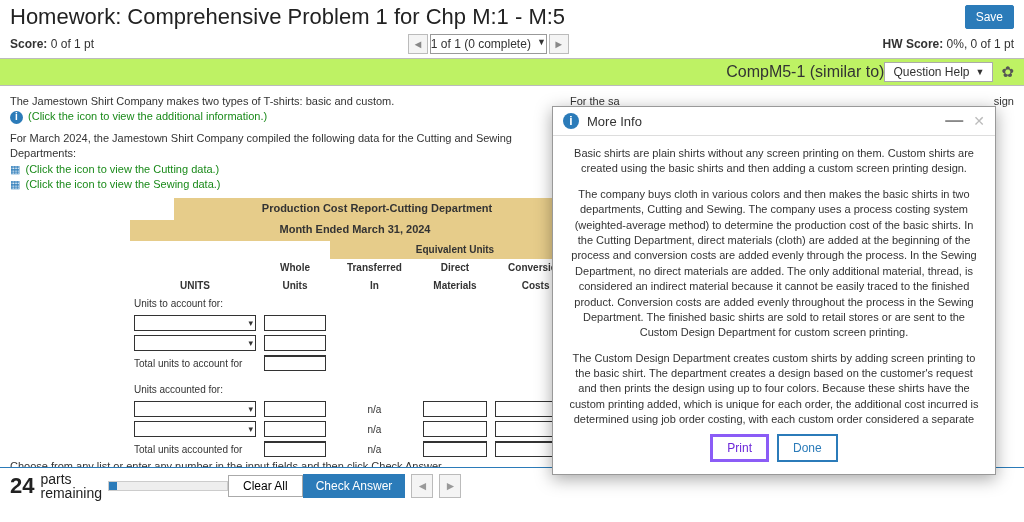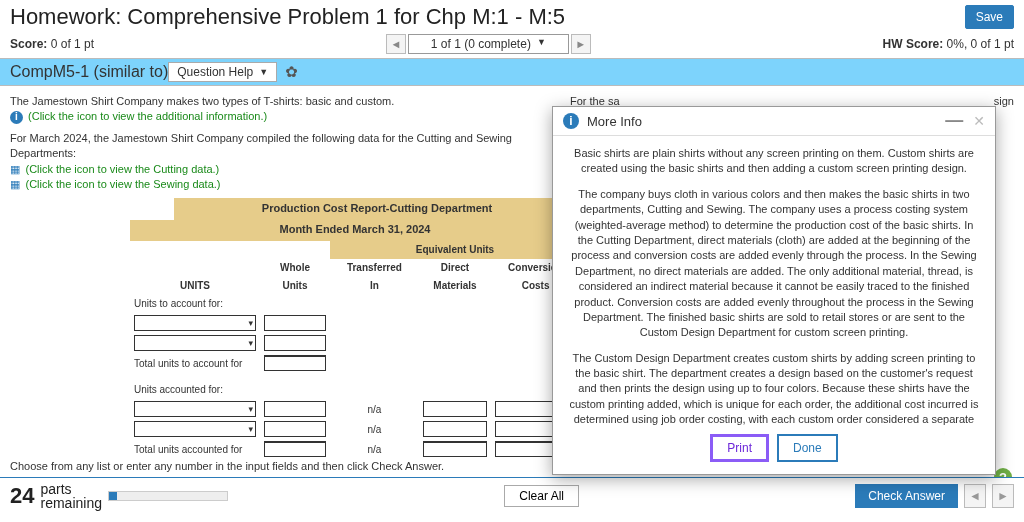"1 of 1 (0 complete)" .nav-page { padding: 2px 22px -> 2px 0 }
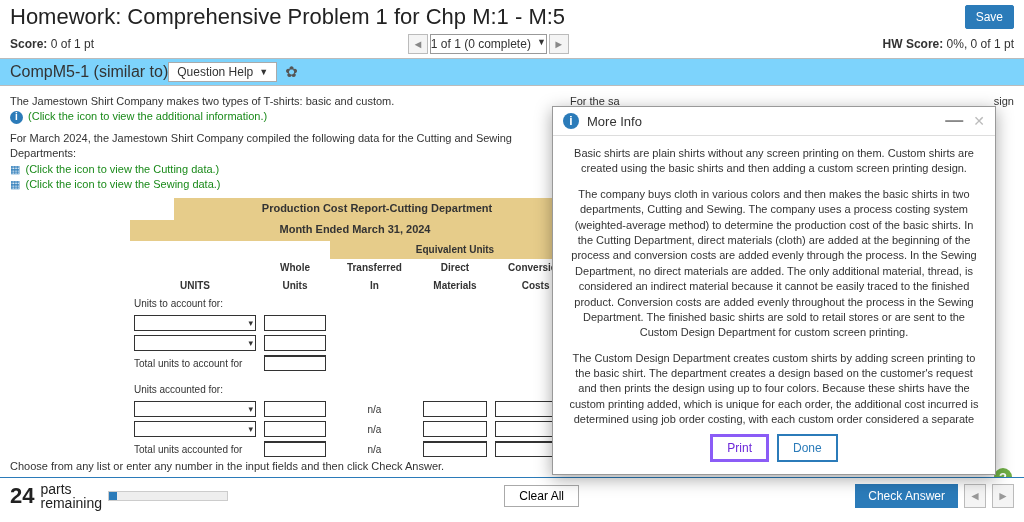"CompM5-1 (similar to)" .question-row { background: #7dd3fc -> #bef264; justify-content: flex-start -> flex-end }
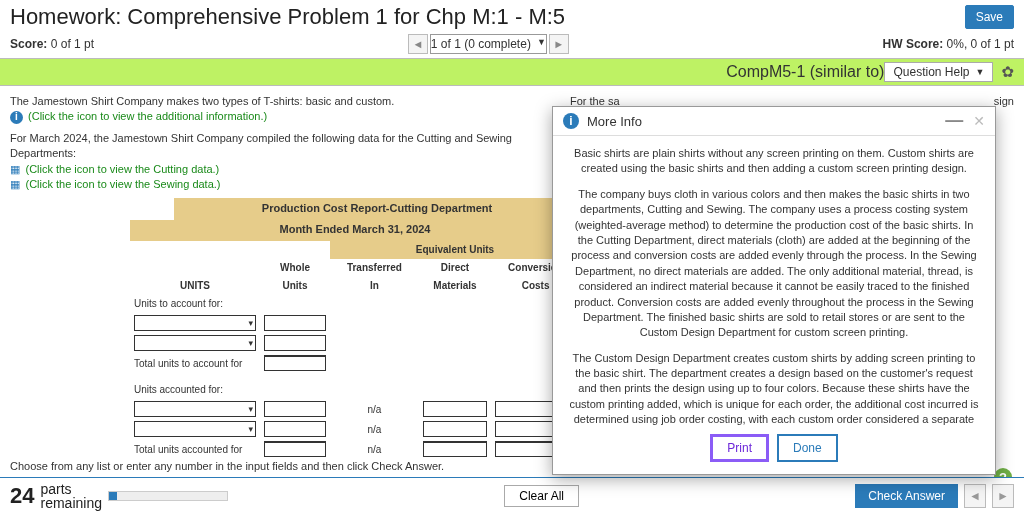"24" .bbar { bottom: 8px -> 18px; justify-content: space-between -> none }
